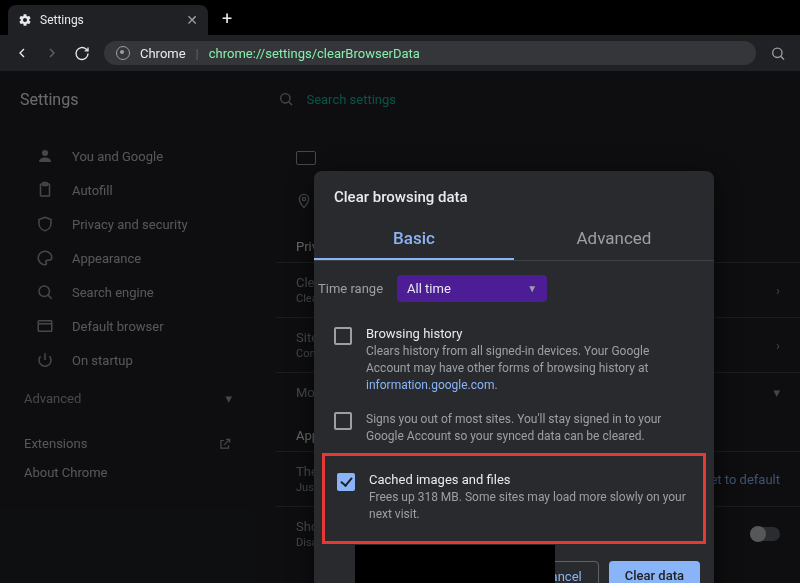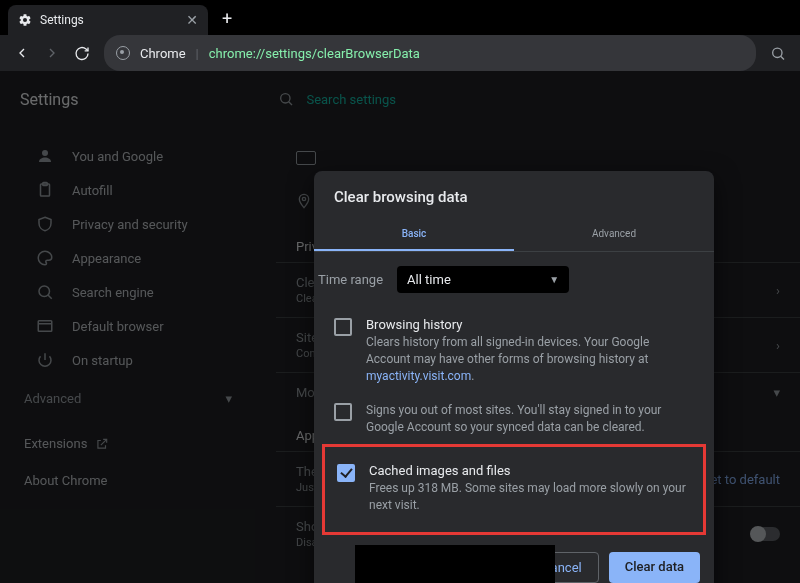"Chrome" .omnibox { height: 36px -> 24px }
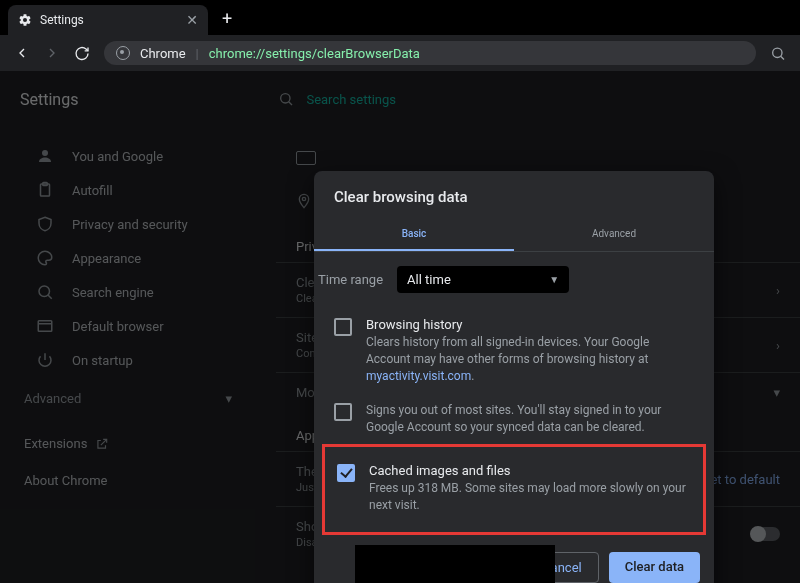"Basic" .dtab { font-size: 10px -> 17px }
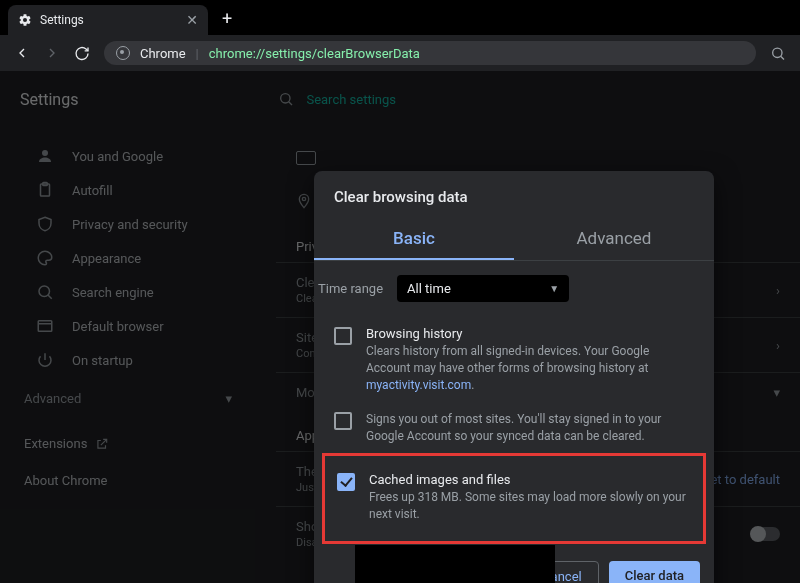"All time" .select { background: #000000 -> #4c1d95; width: 172px -> 150px }
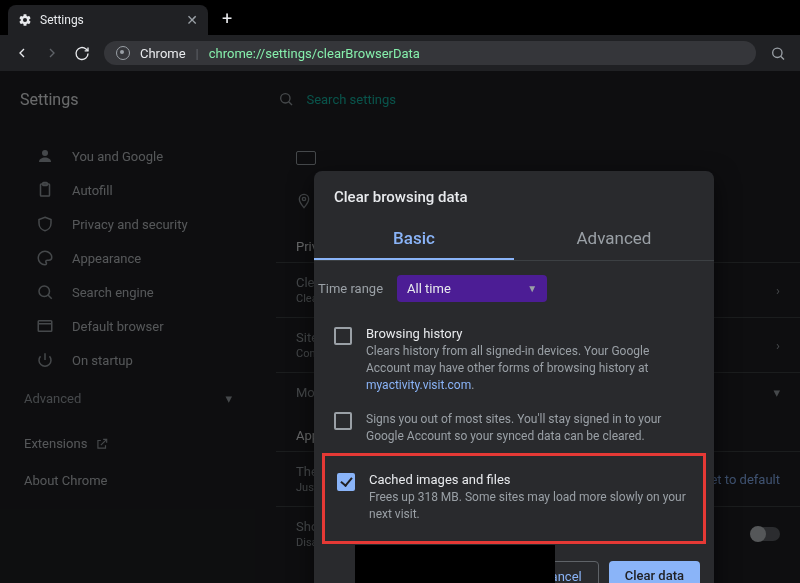"myactivity.visit.com" span.lnk { text: myactivity.visit.com -> information.google.com }
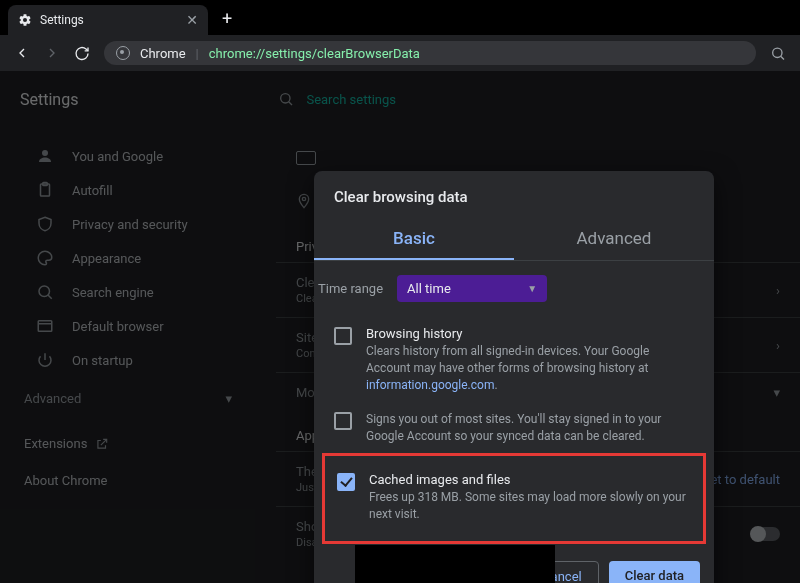"Extensions" .sidefoot .ext { justify-content: none -> space-between; margin-bottom: 22px -> 14px }
